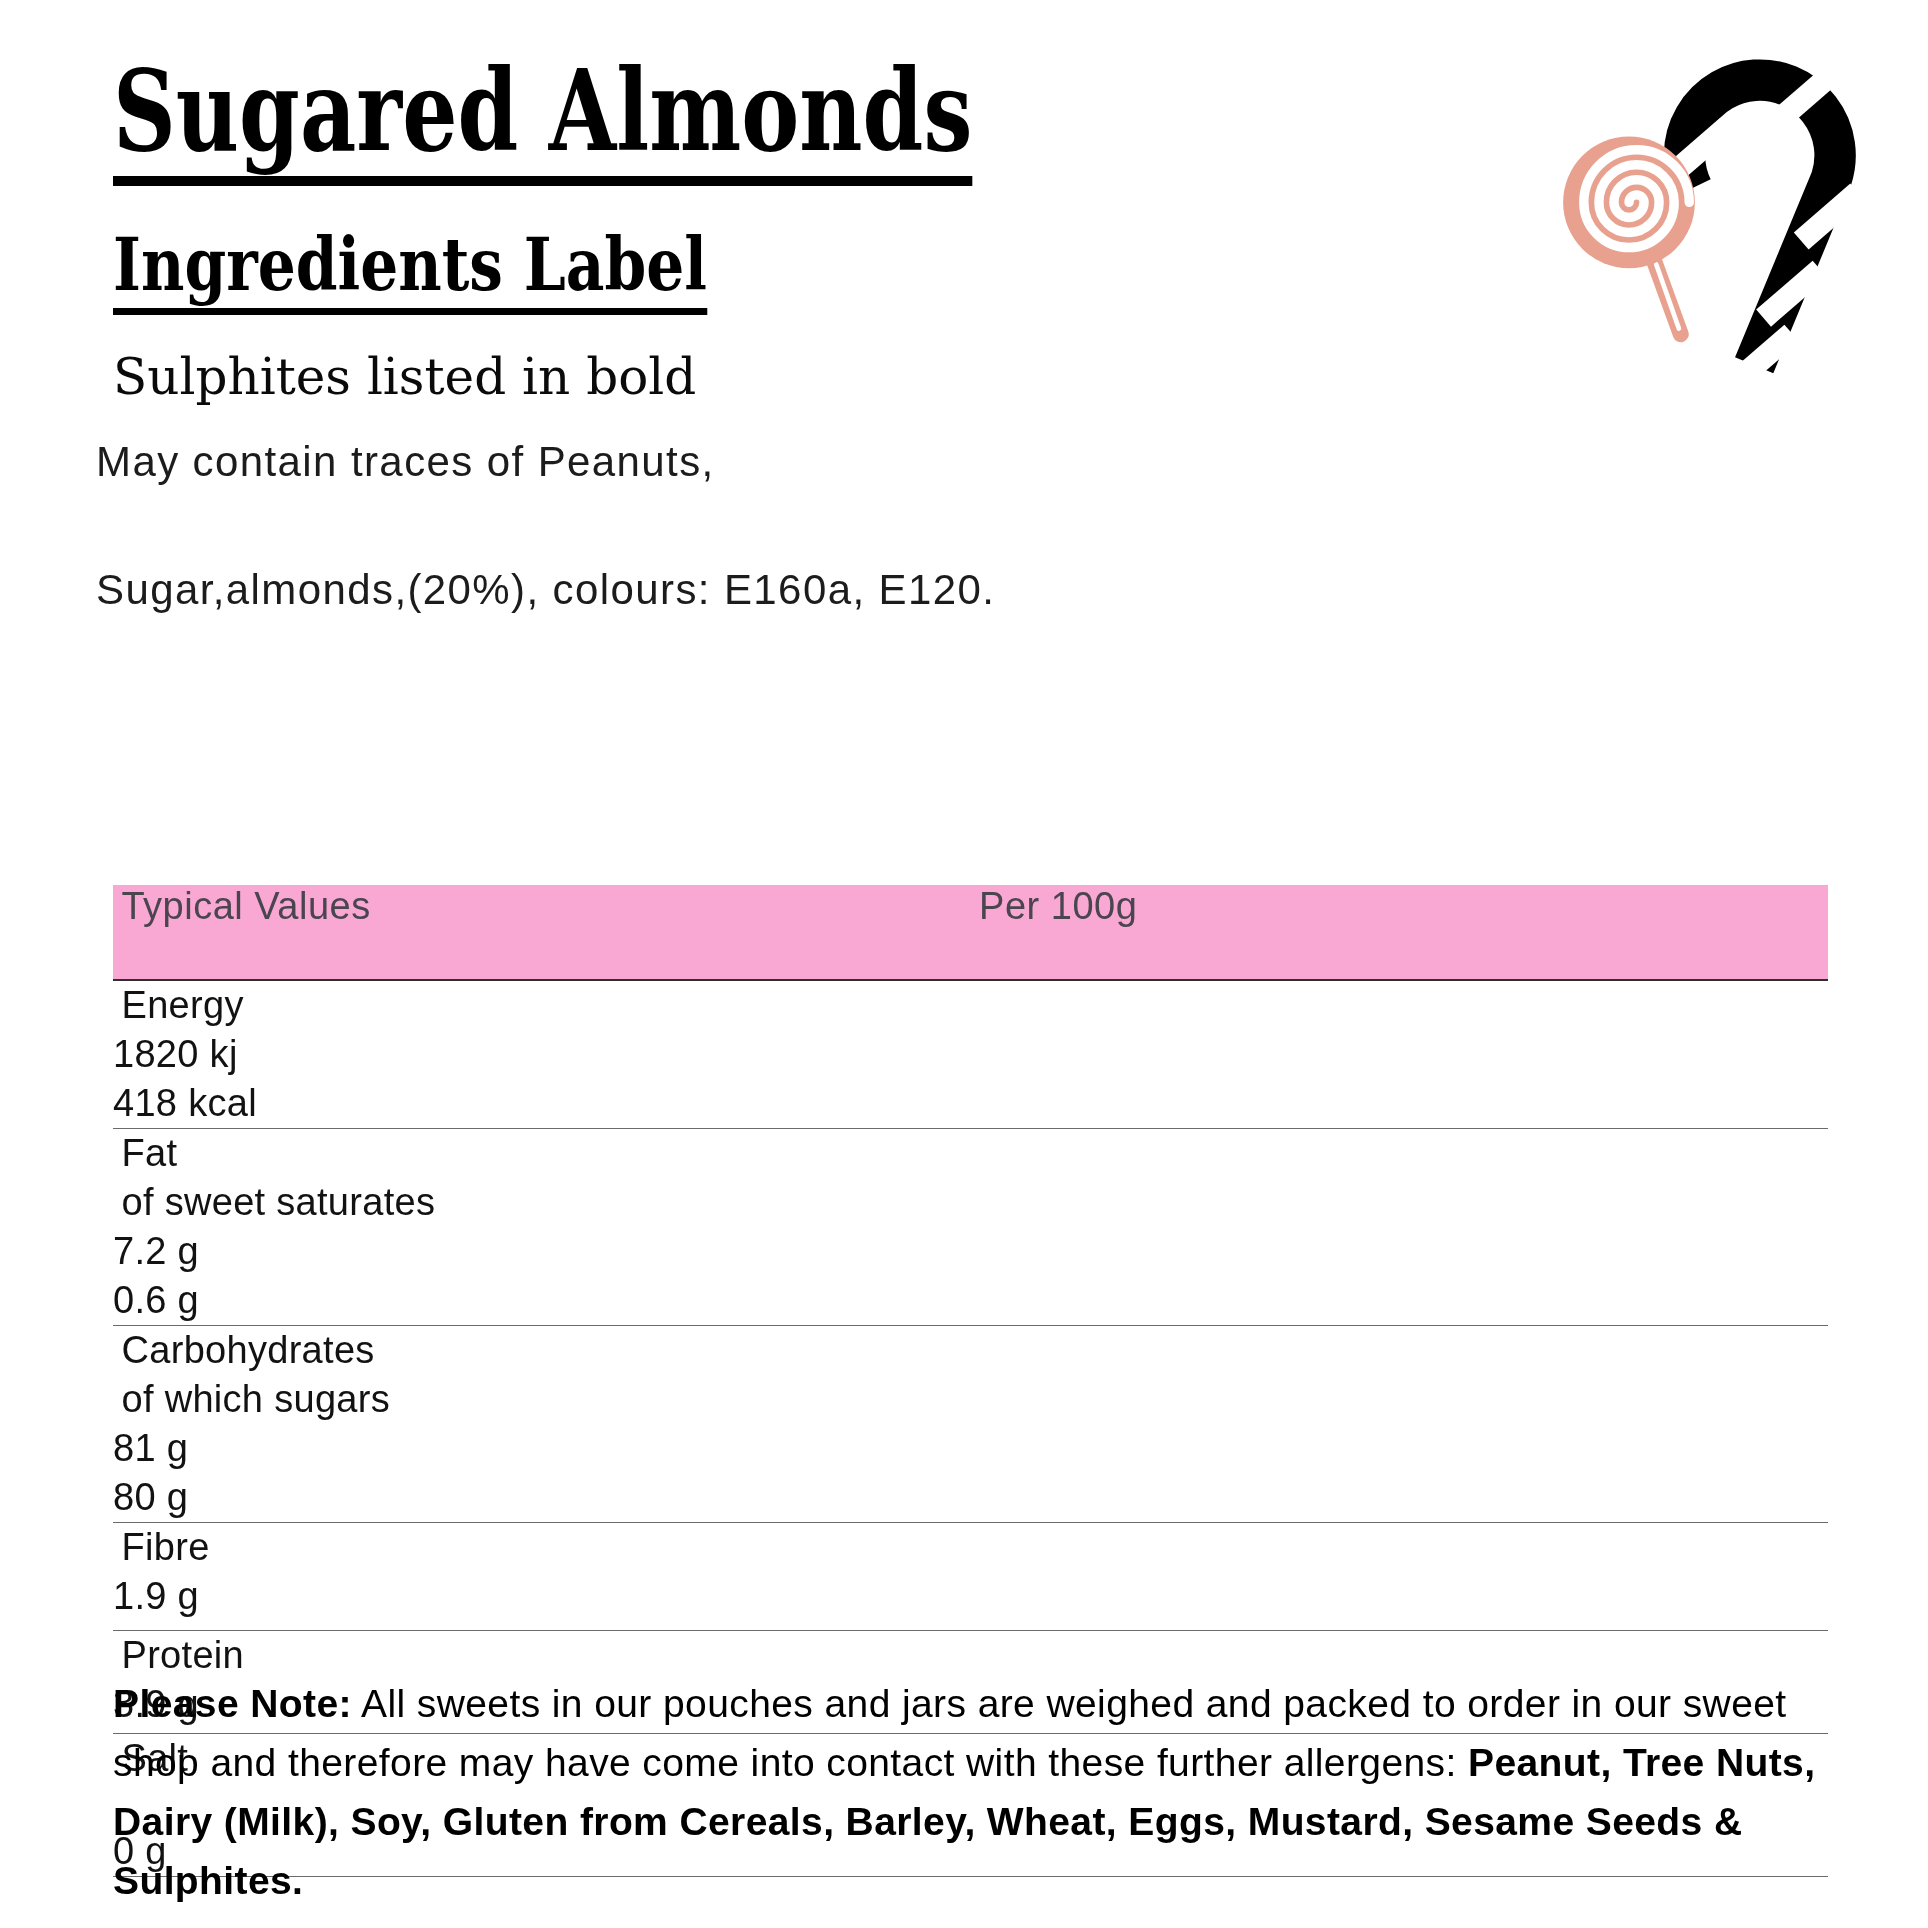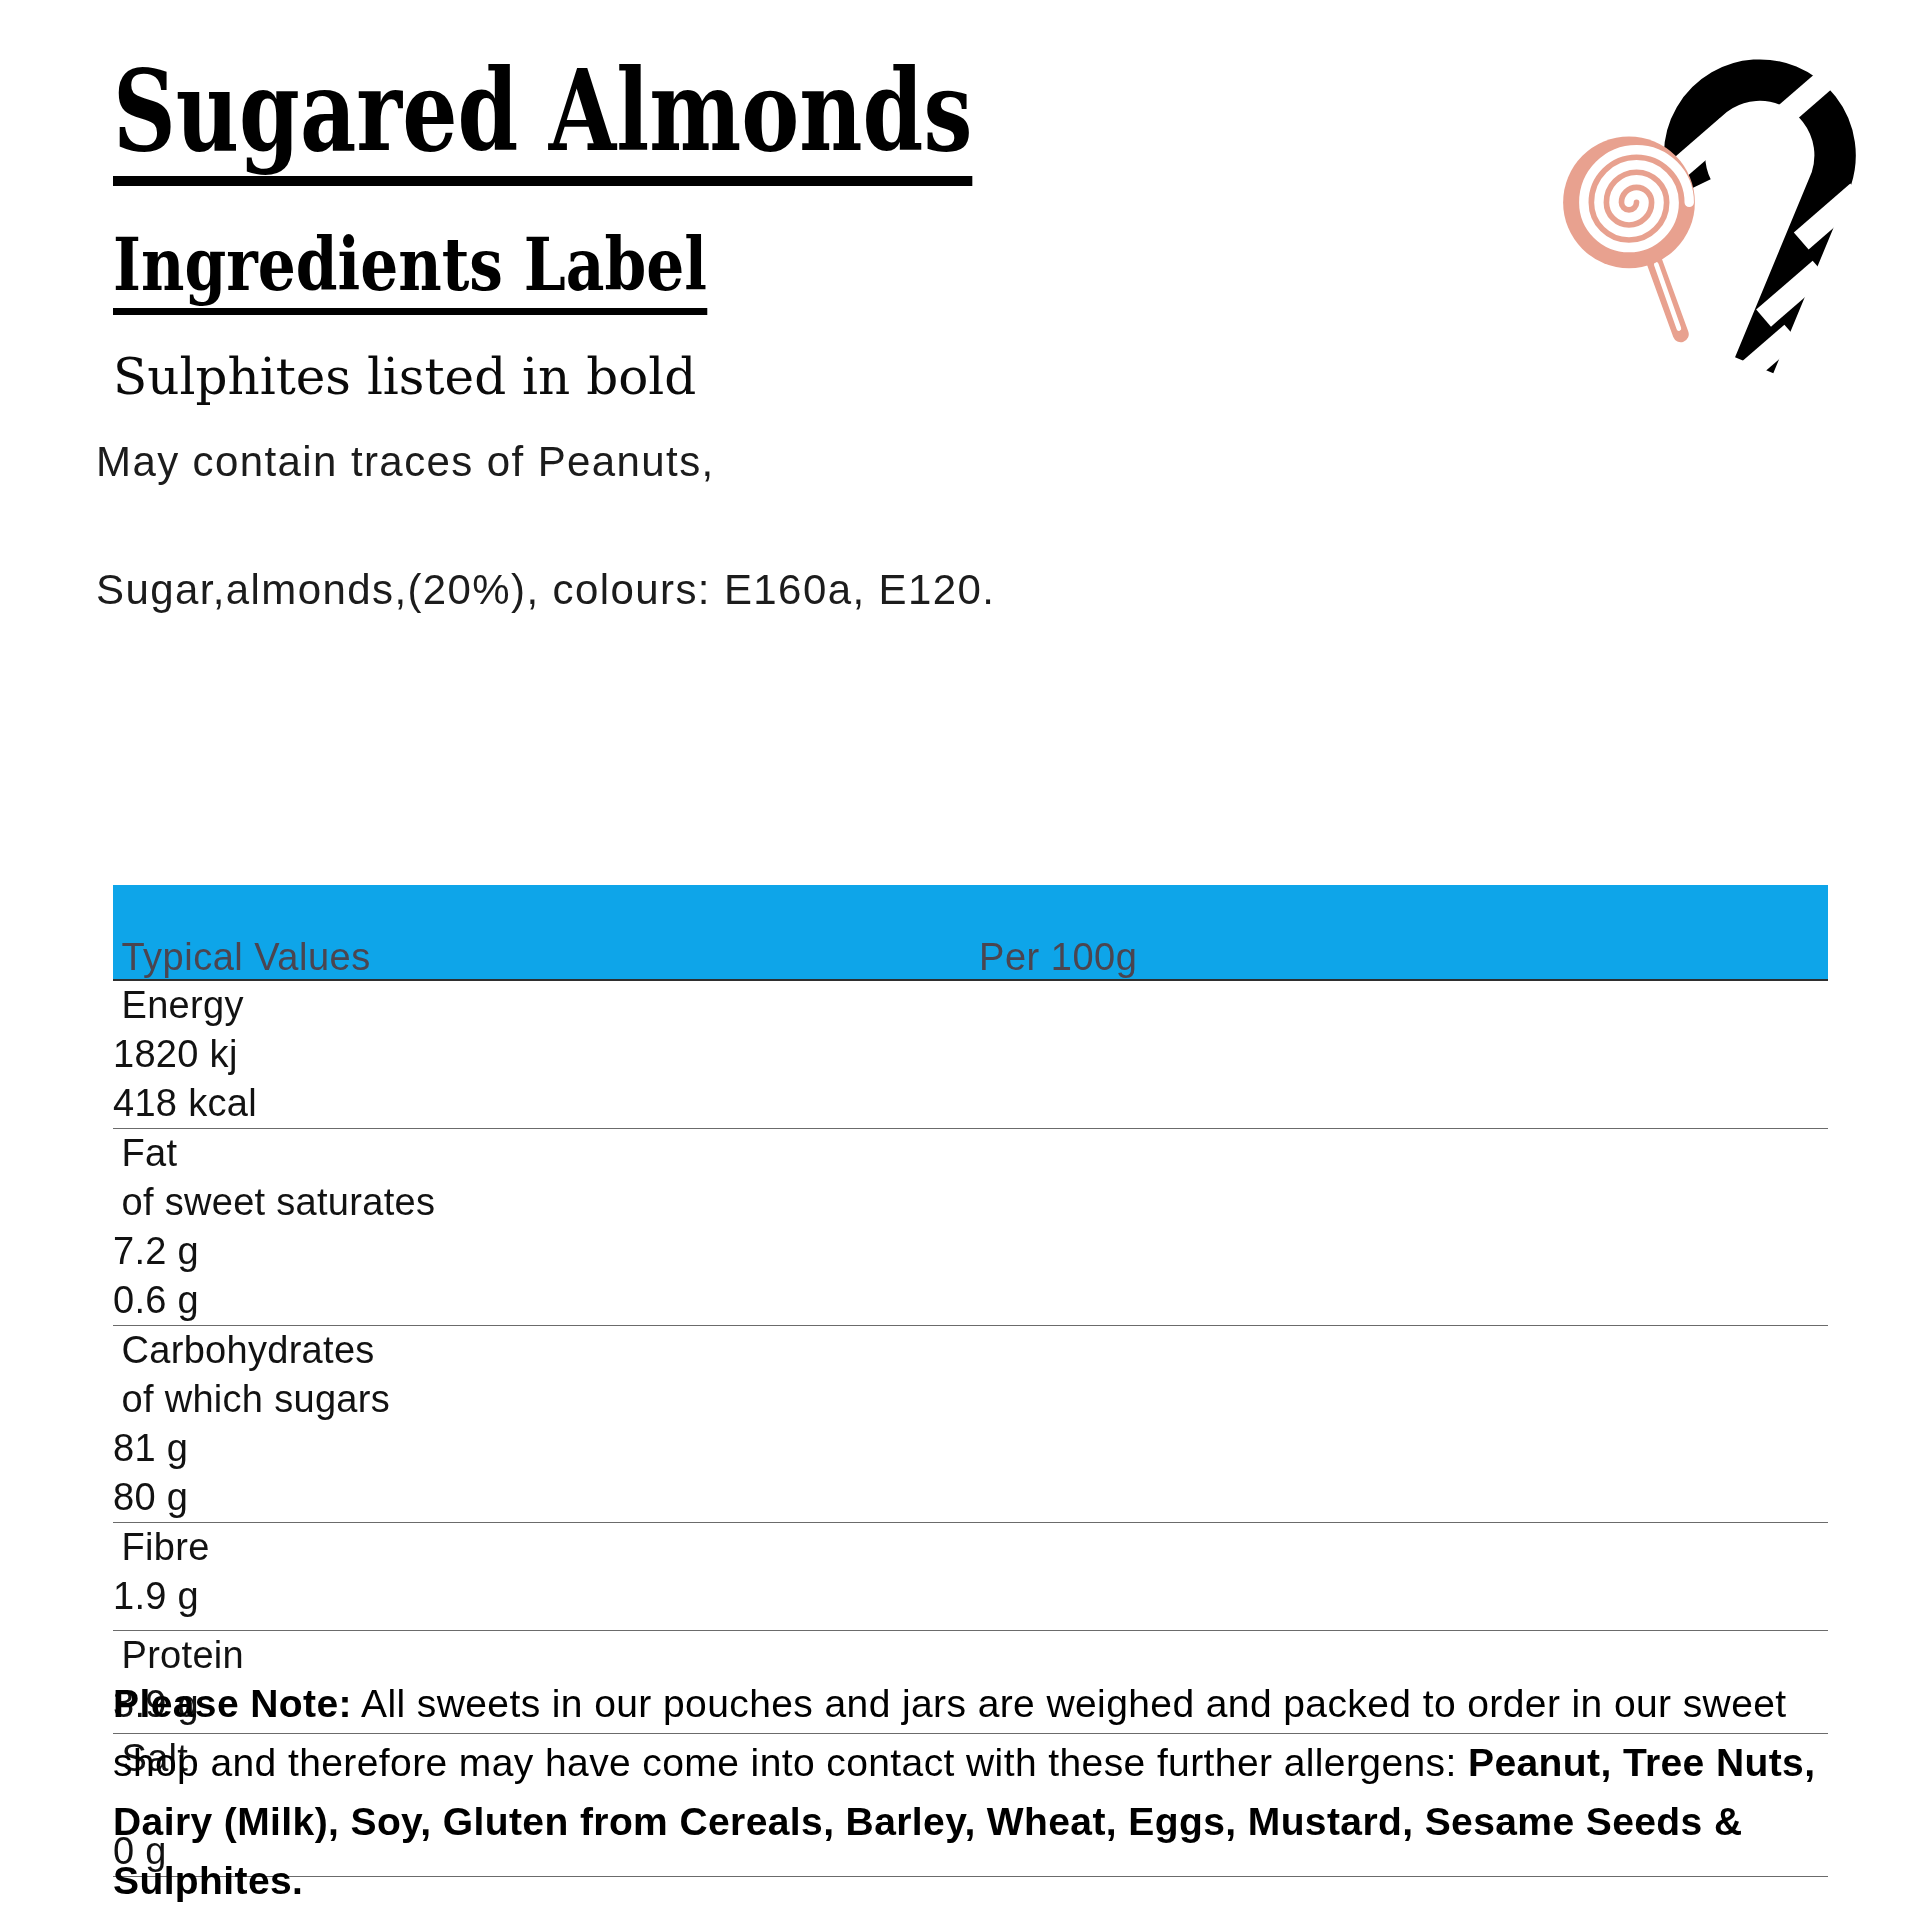"Typical Values" .thead { align-items: flex-end -> flex-start; background: #0ea5e9 -> #f9a8d4 }
